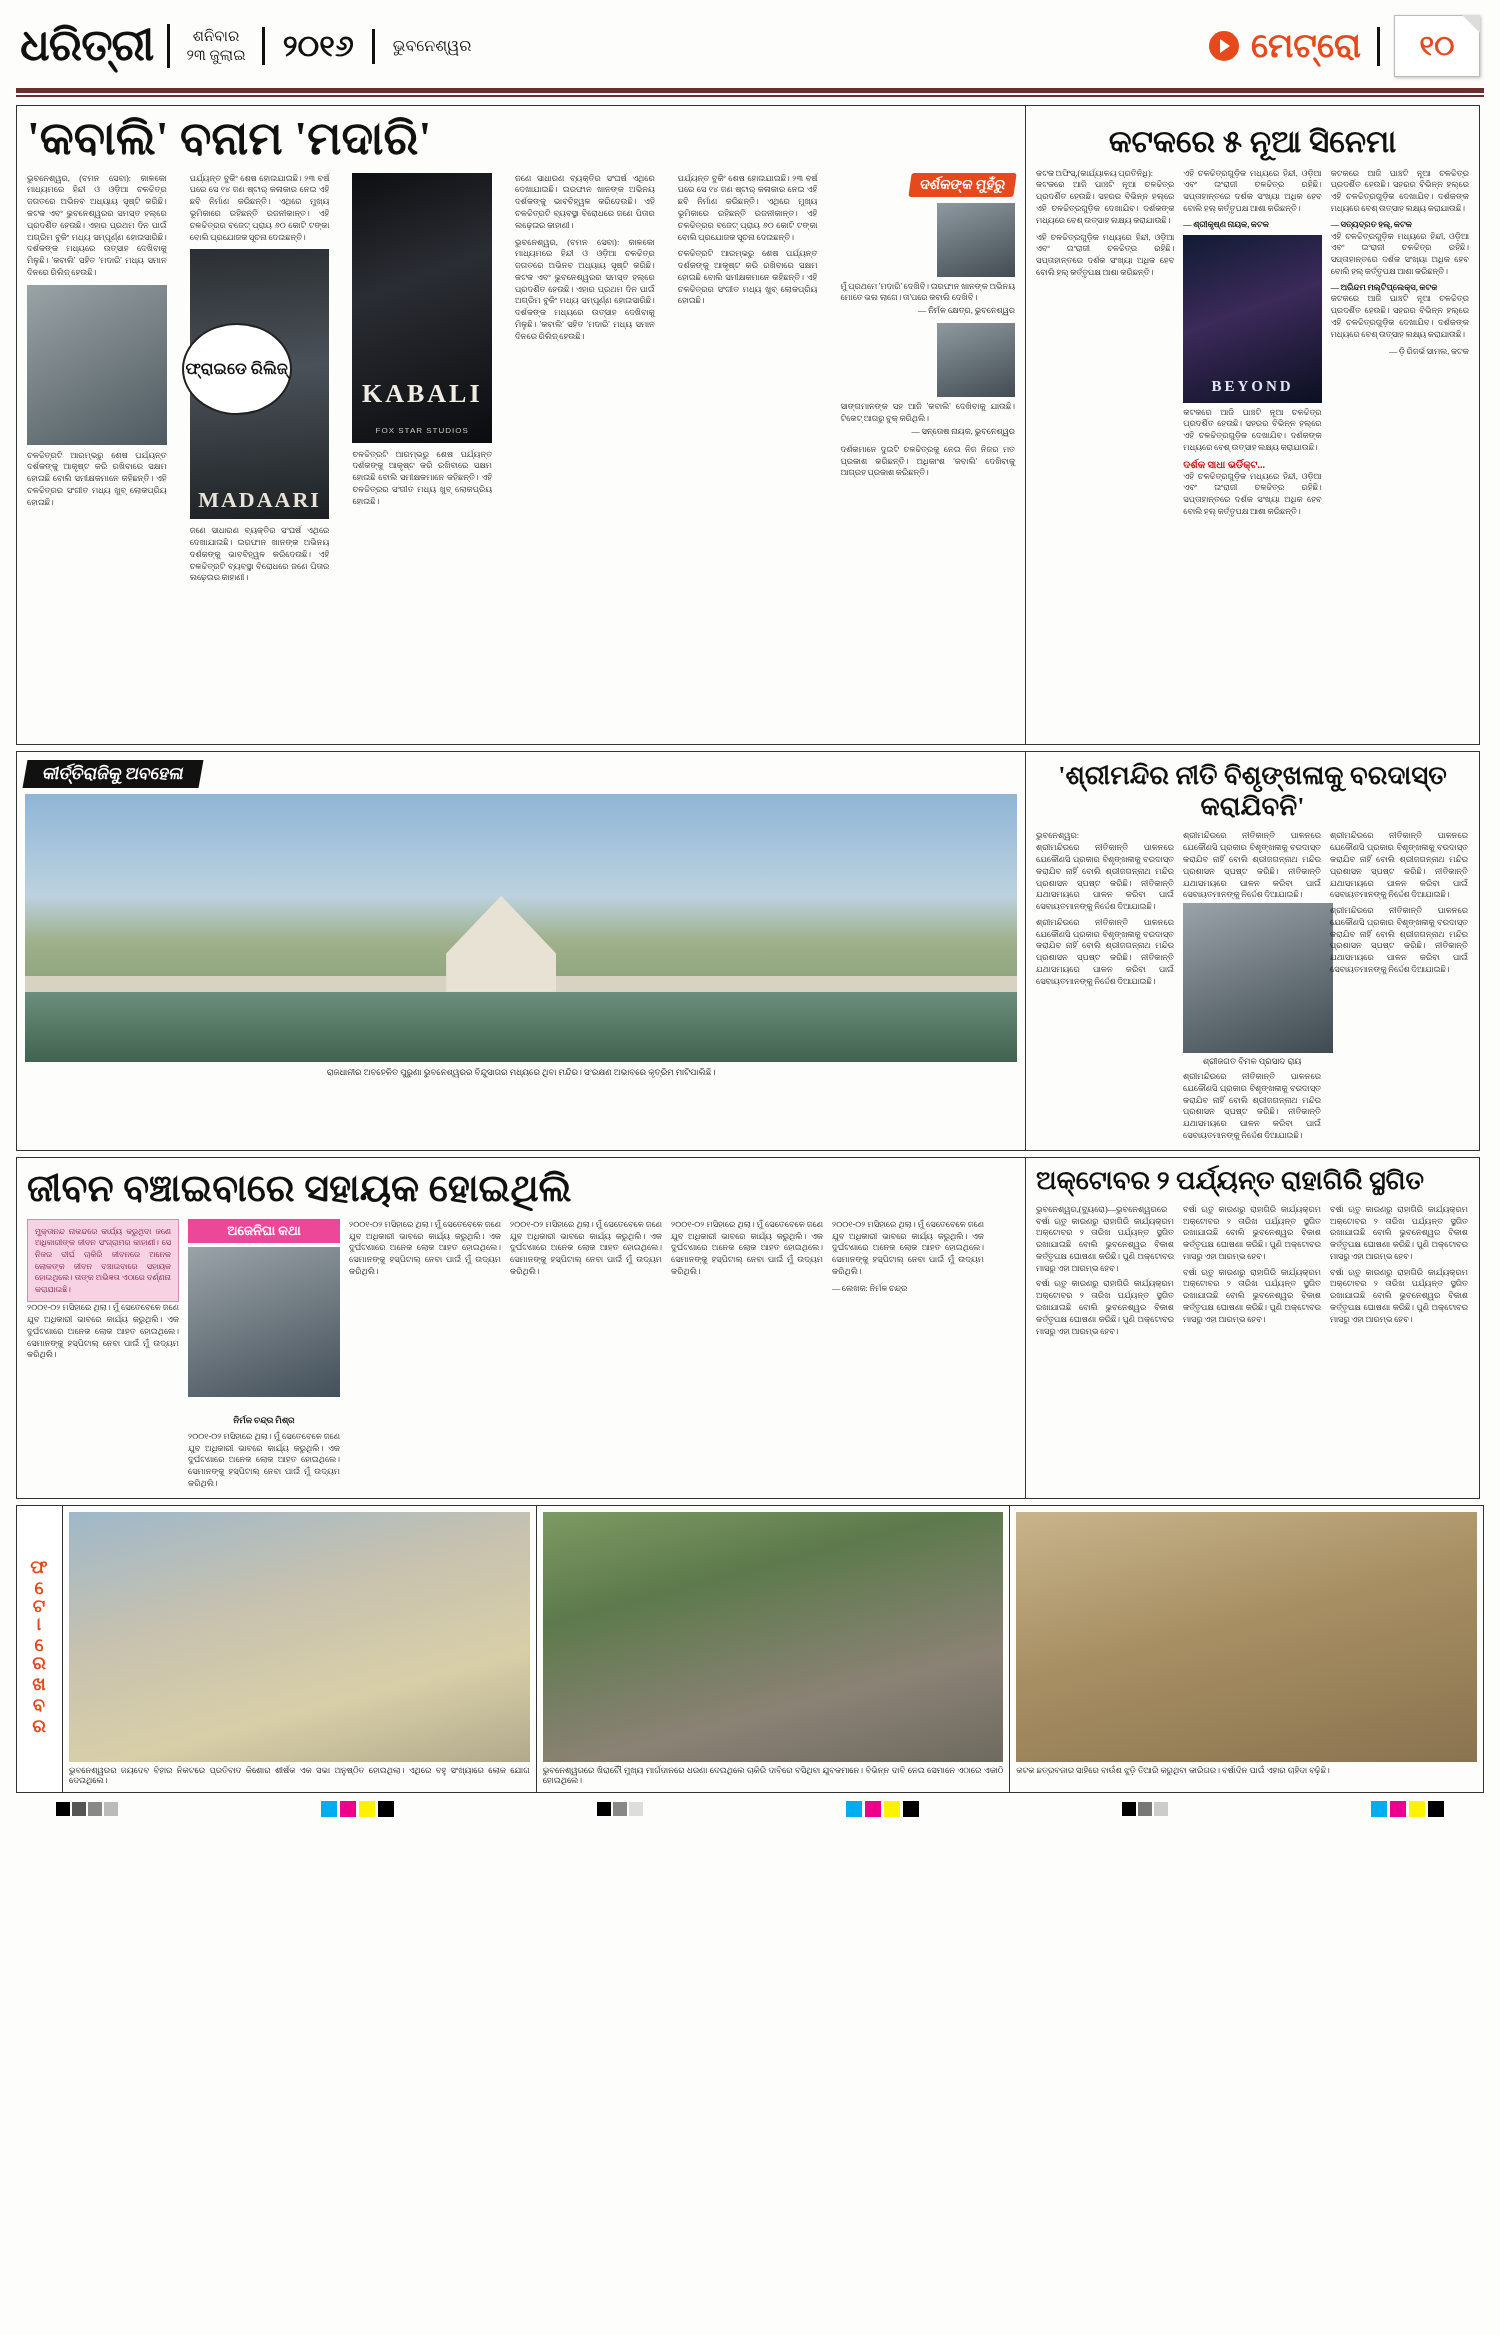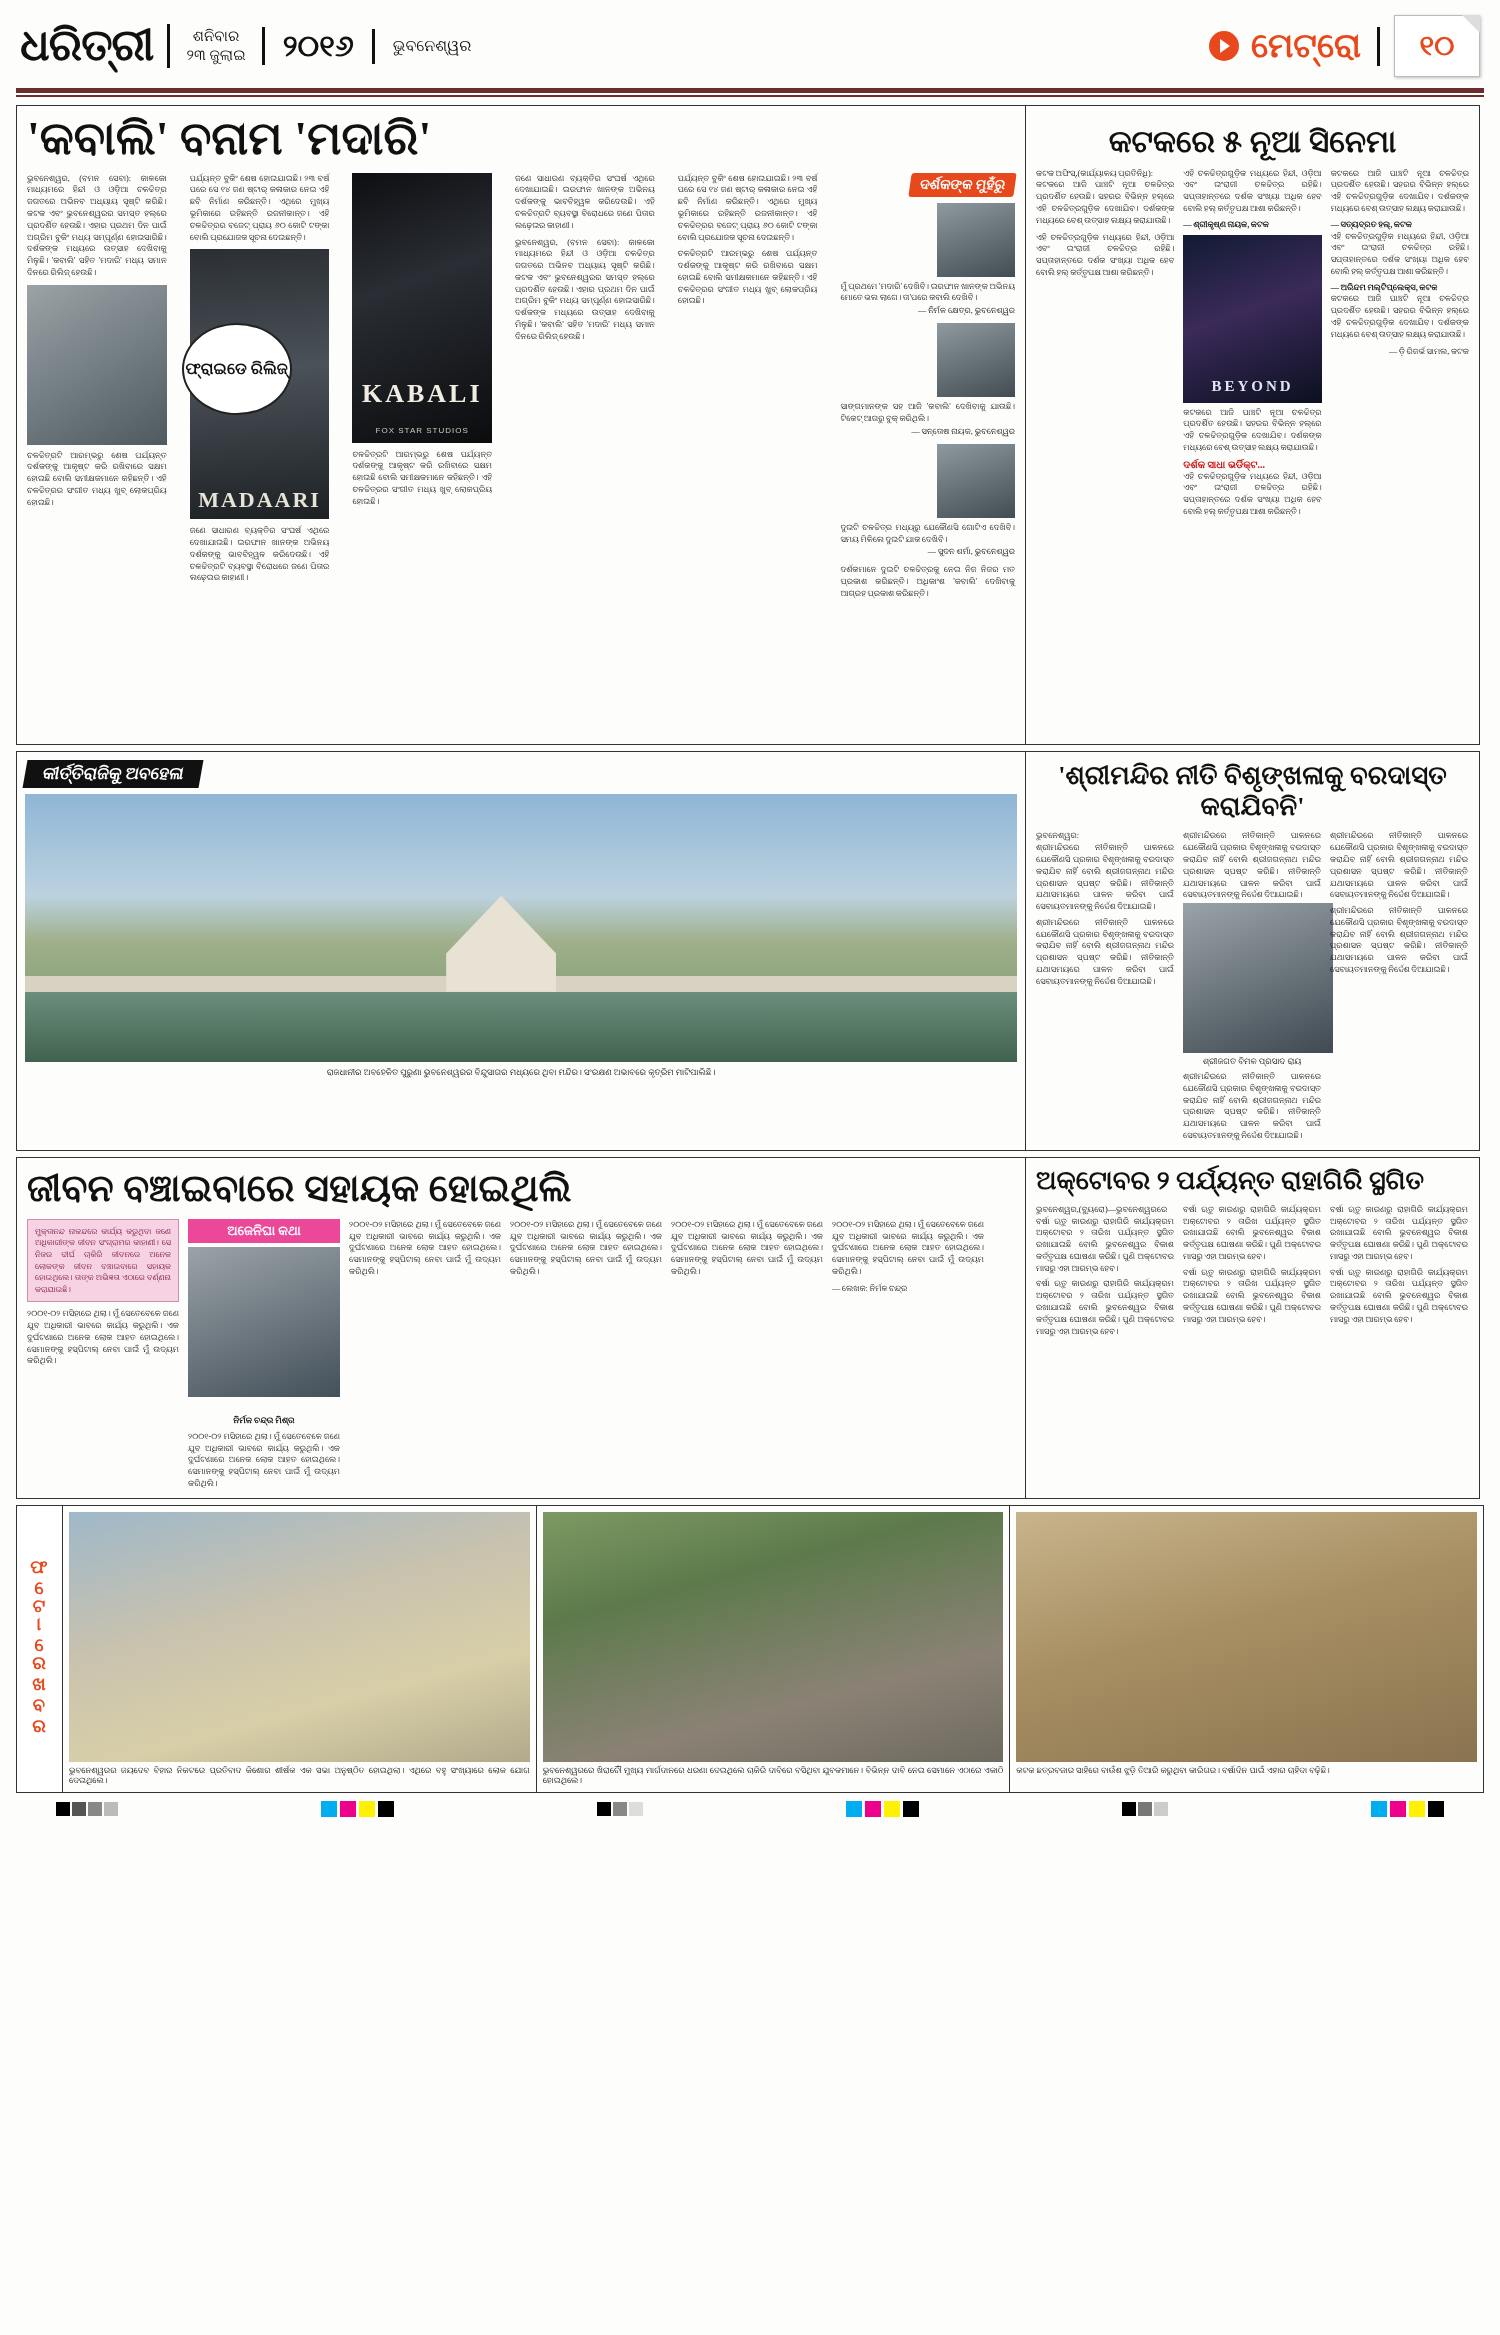"ଦୁଇଟି ଚଳଚ୍ଚିତ୍ର ମଧ୍ୟରୁ ଯେକୌଣସି ଗୋଟିଏ" div.quote-block { html: <div> <div></div> <div>ଦୁଇଟି ଚଳଚ୍ଚିତ୍ର ମଧ୍ୟରୁ ଯେକୌଣସି ଗୋଟିଏ ଦେଖିବି। ସମୟ ମିଳିଲେ ଦୁଇଟି ଯାକ ଦେଖିବି।</div> <div>— ସୁଦନ ଶର୍ମା, ଭୁବନେଶ୍ୱର</div> </div> -> none }
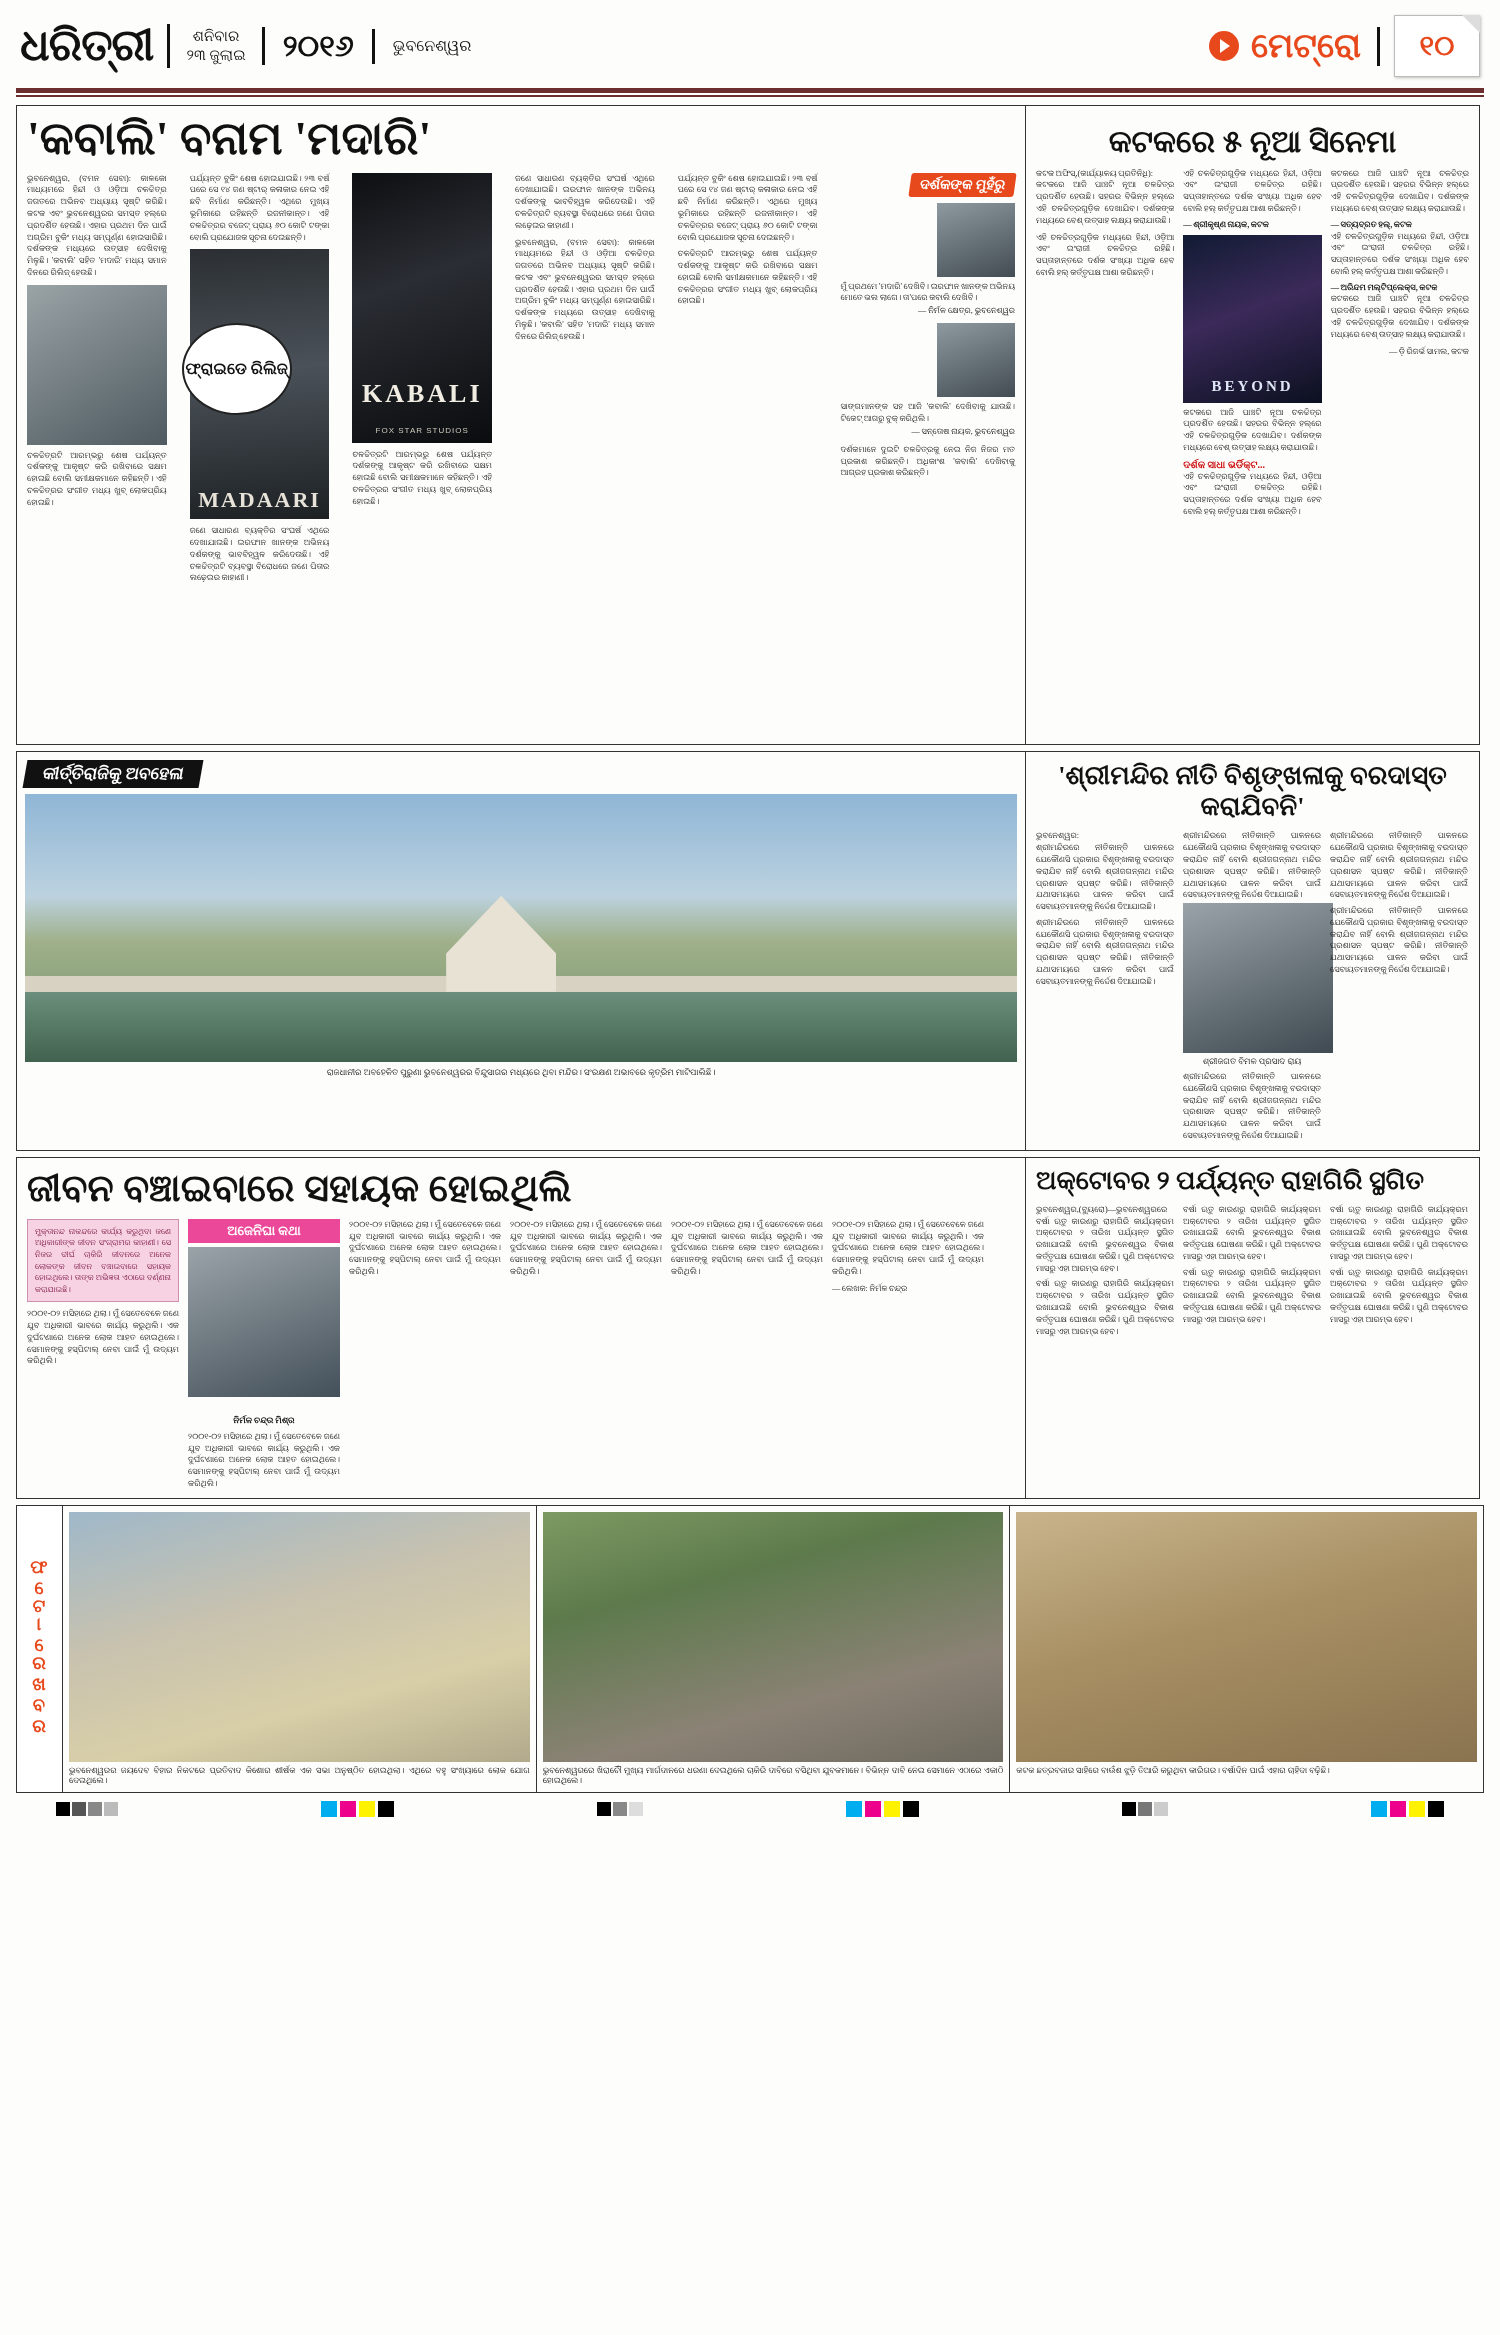"ମୁକ୍ତାନନ୍ଦ ନାକନ୍ଦରେ କାର୍ଯ୍ୟ କରୁଥିବା ଜଣେ" .pinkbox { margin-bottom: 6px -> none }
